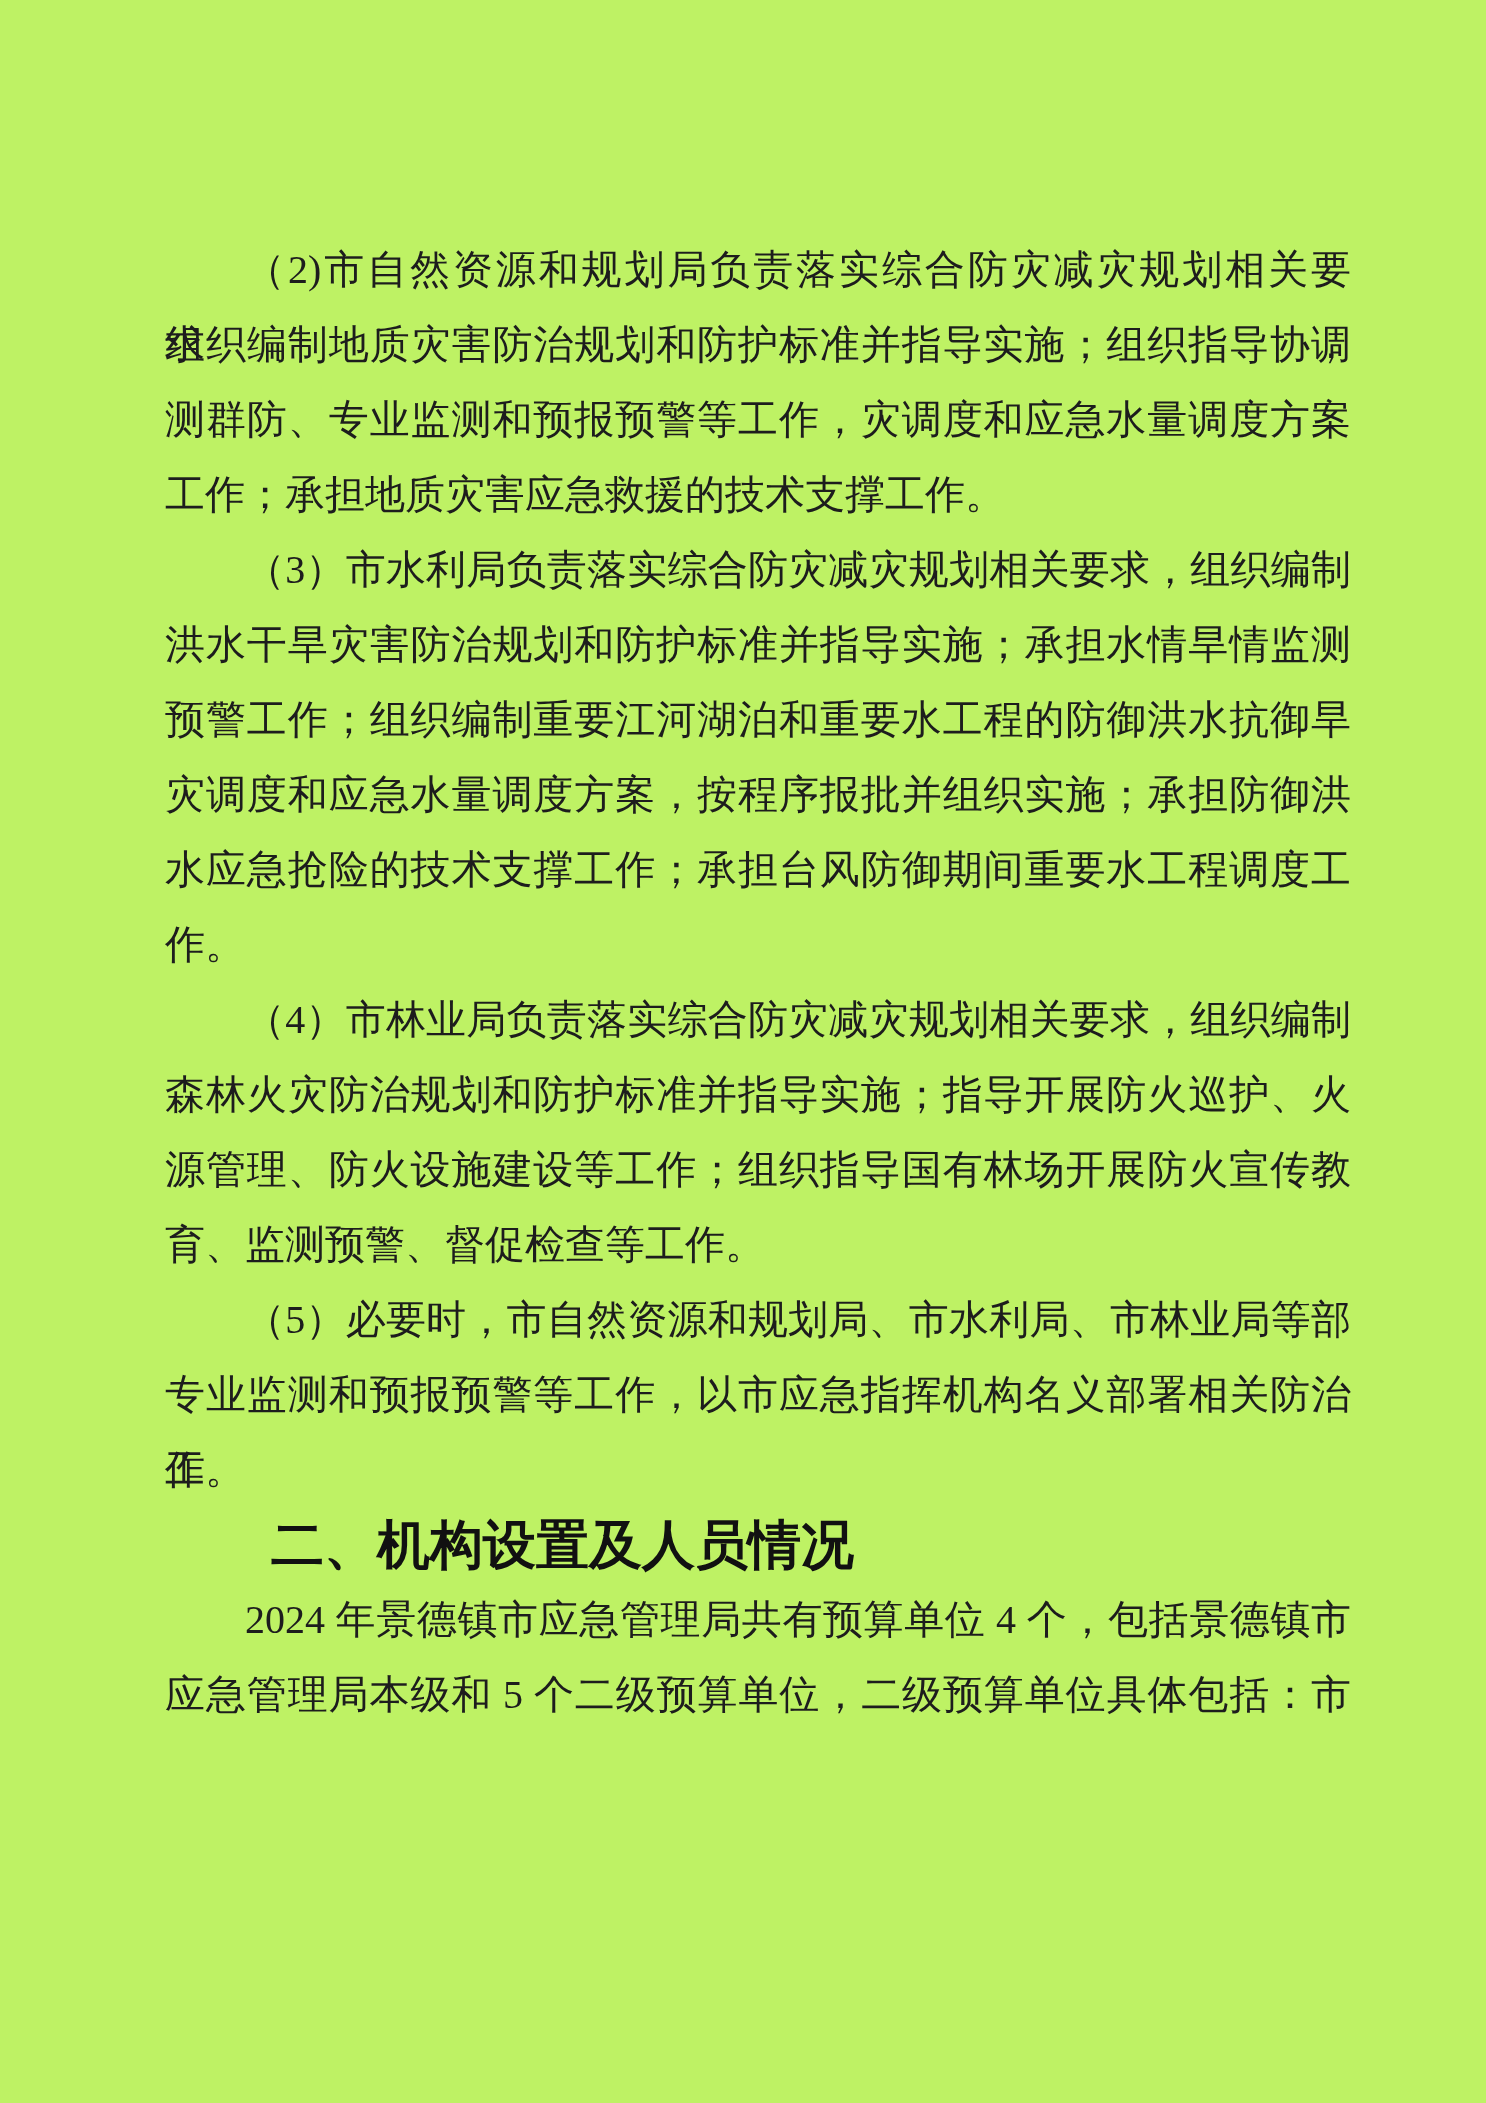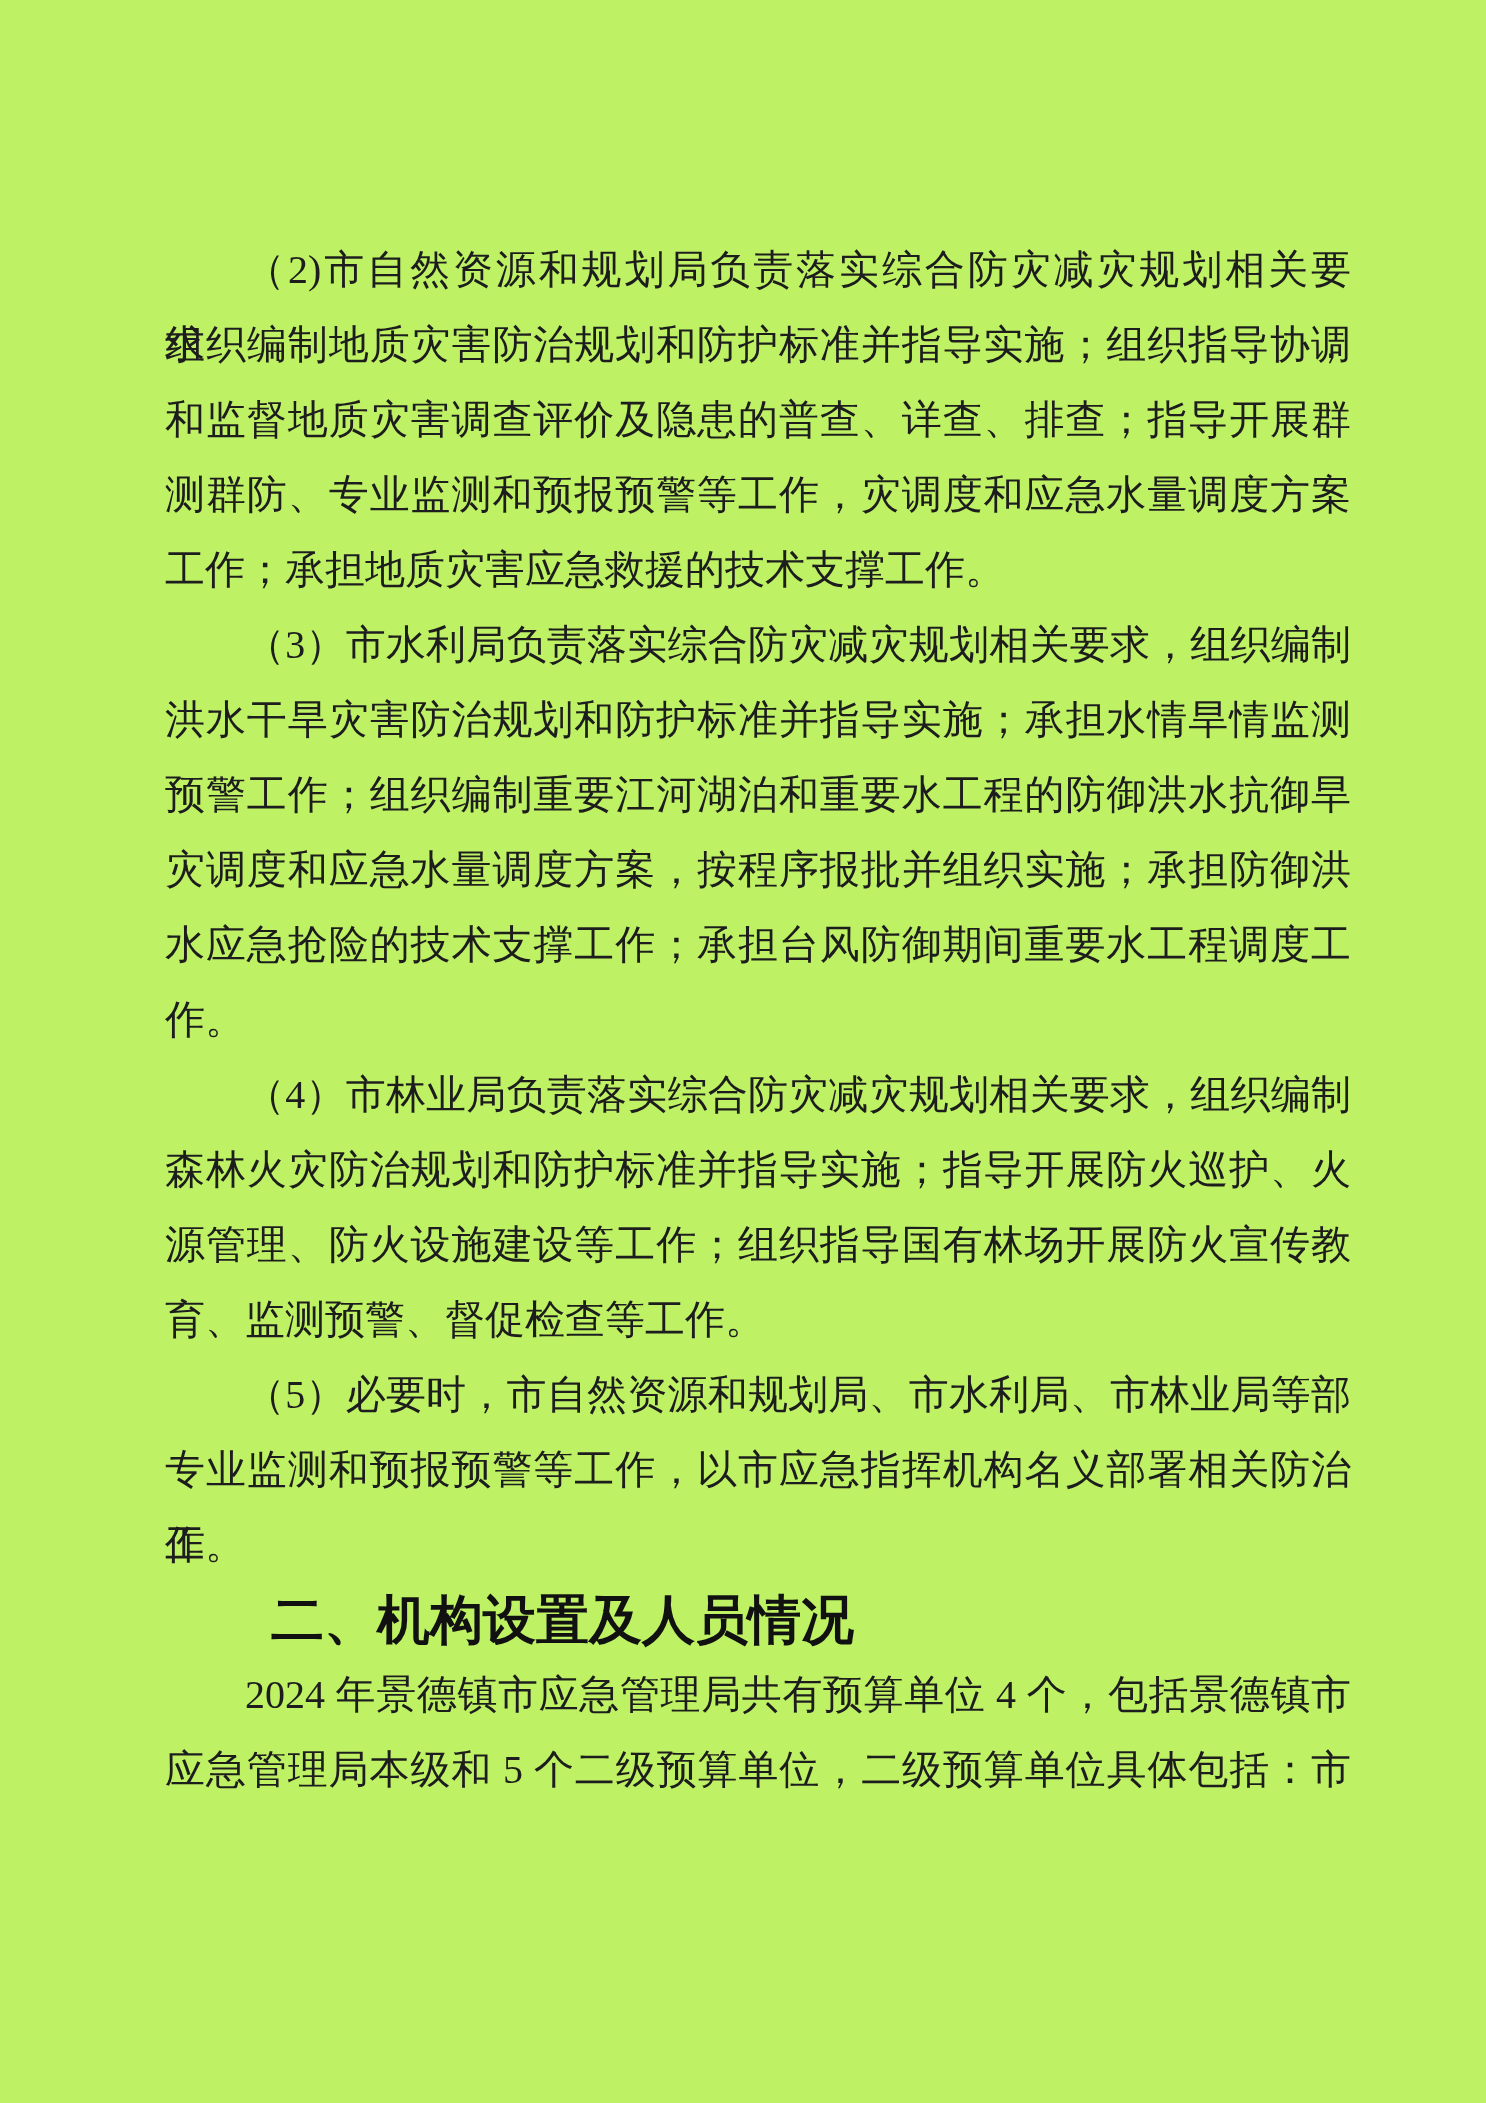"和监督地质灾害调查评价及隐患的普查、详查、排查；指导开展群" div.line { html: <div>和监督地质灾害调查评价及隐患的普查、详查、排查；指导开展群</div> -> none }
